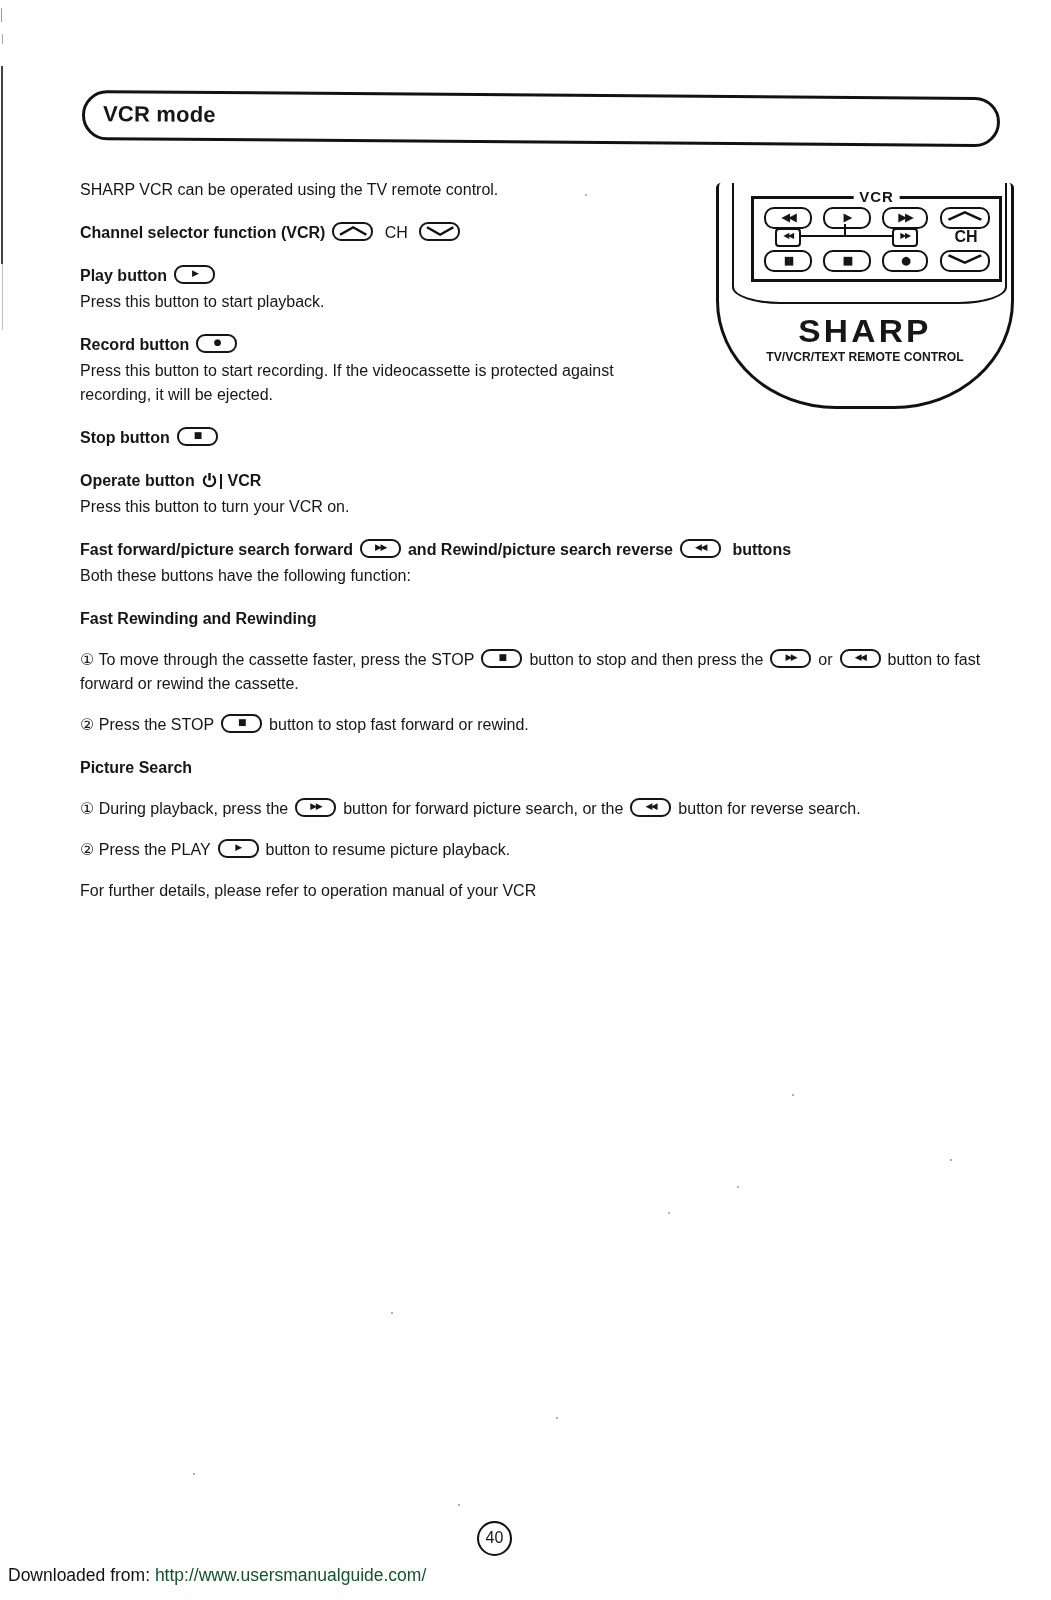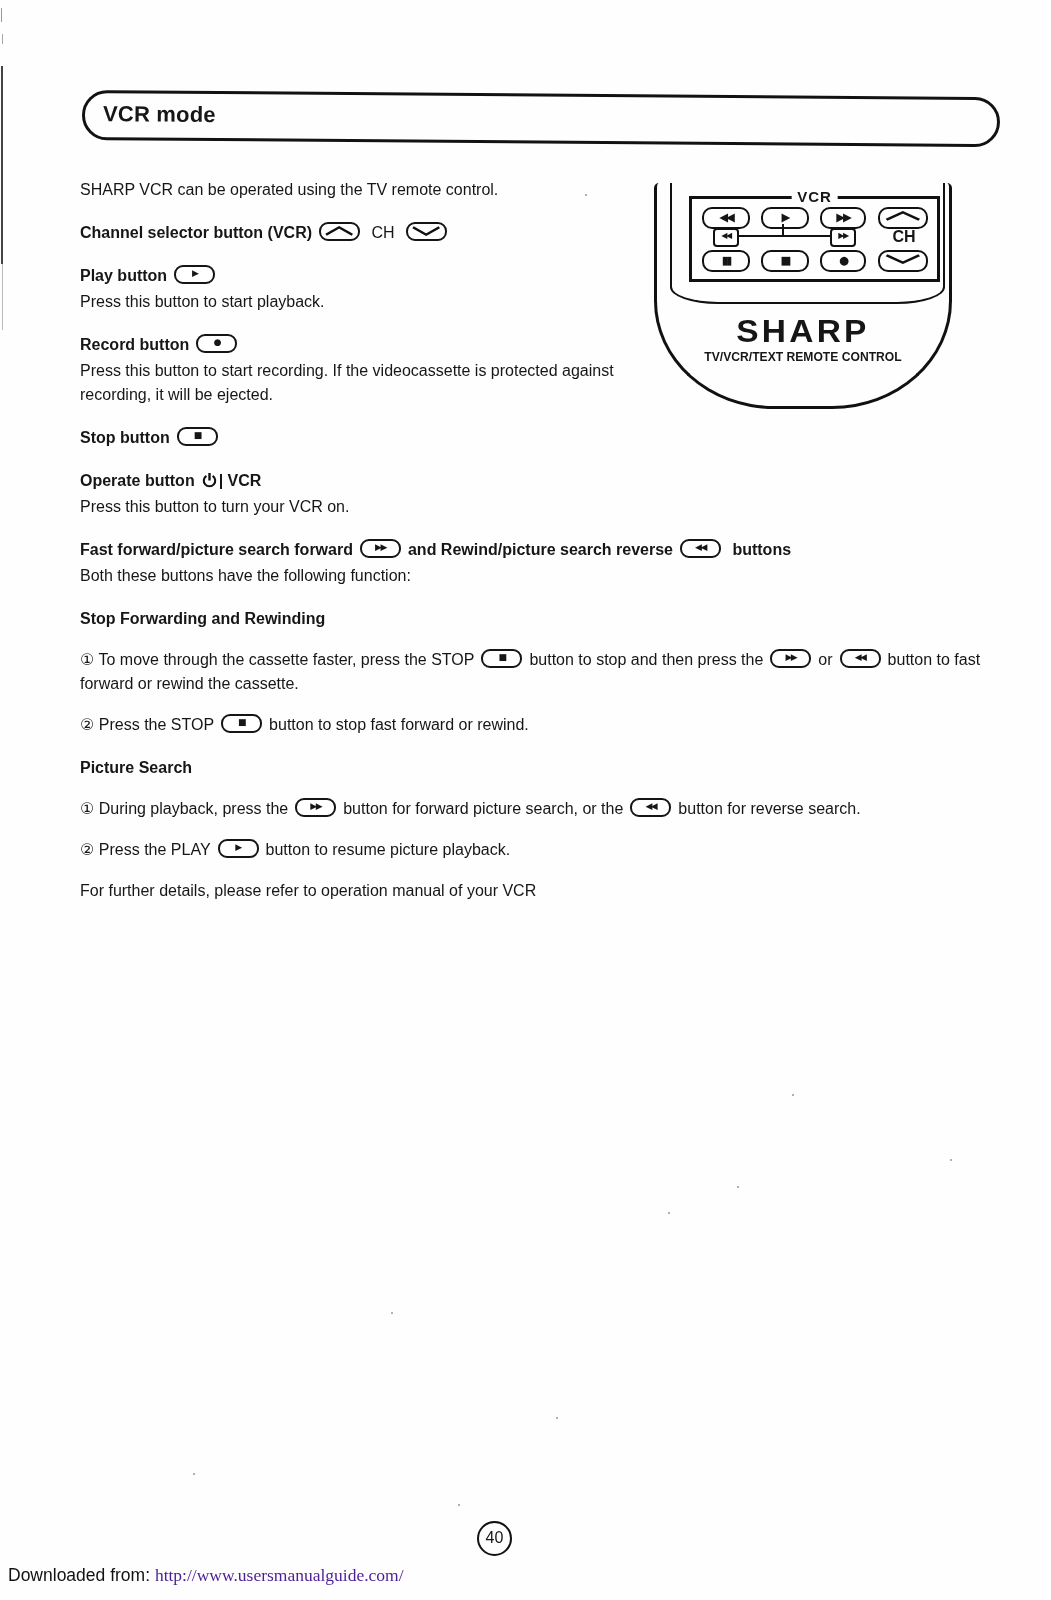"VCR" #remote { left: 654px -> 716px }
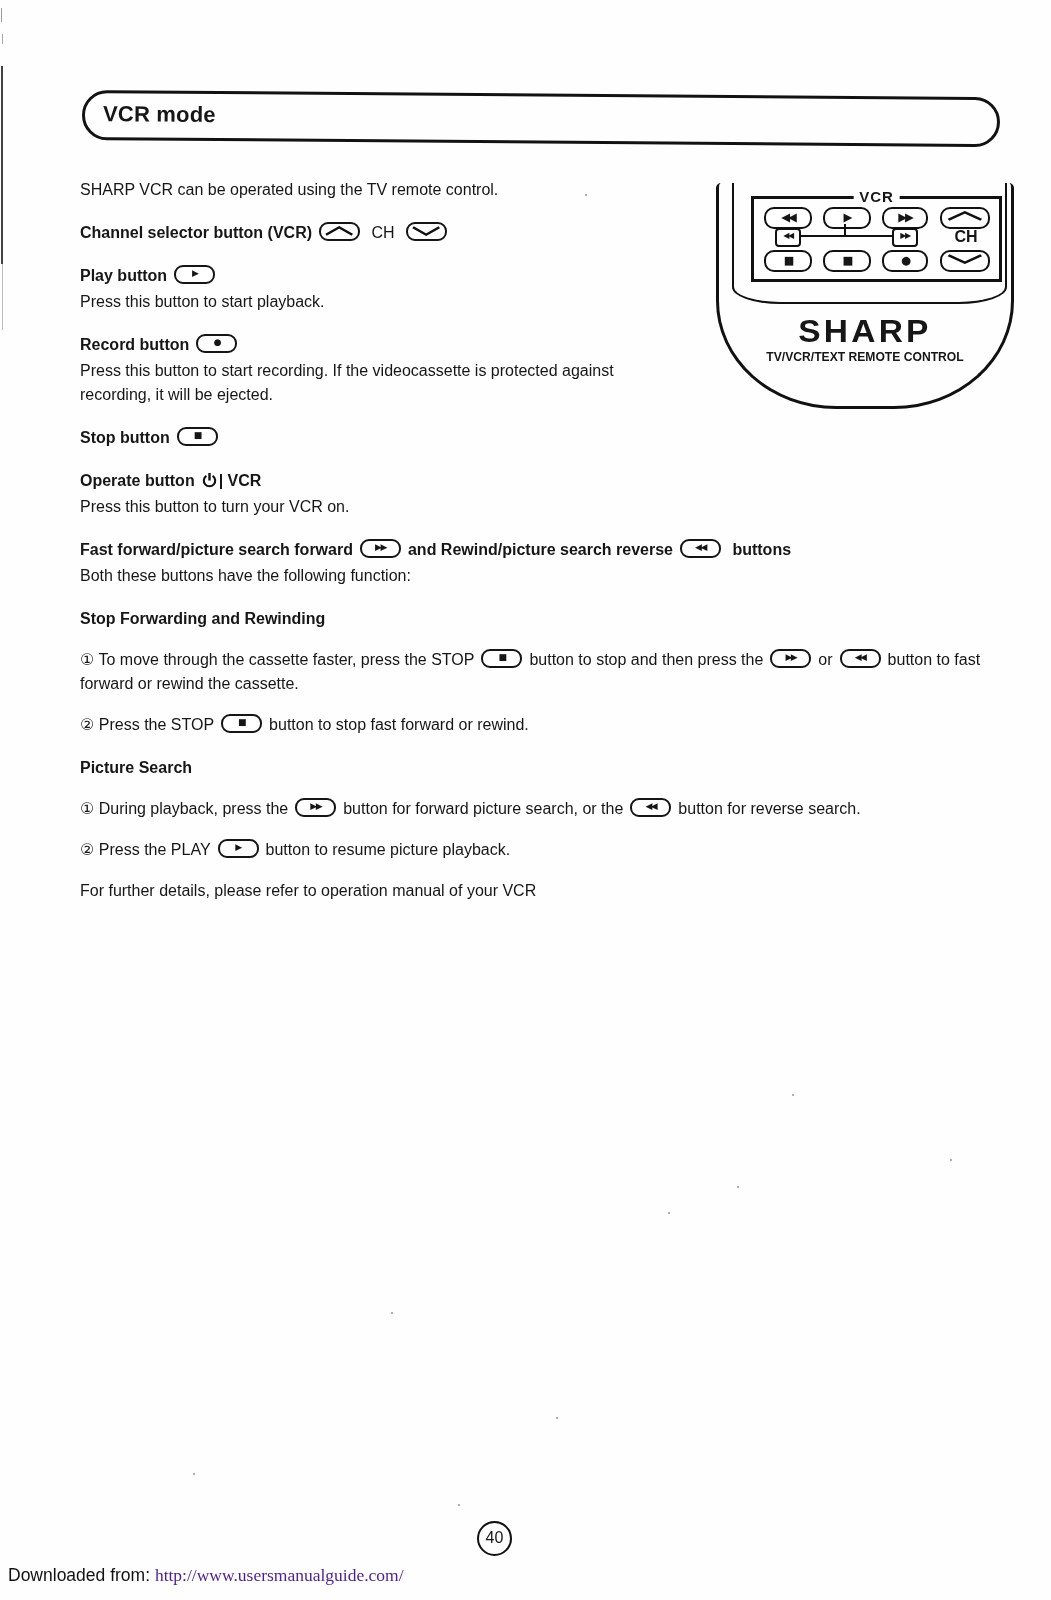"Channel selector button (VCR)" span { text: button -> function }
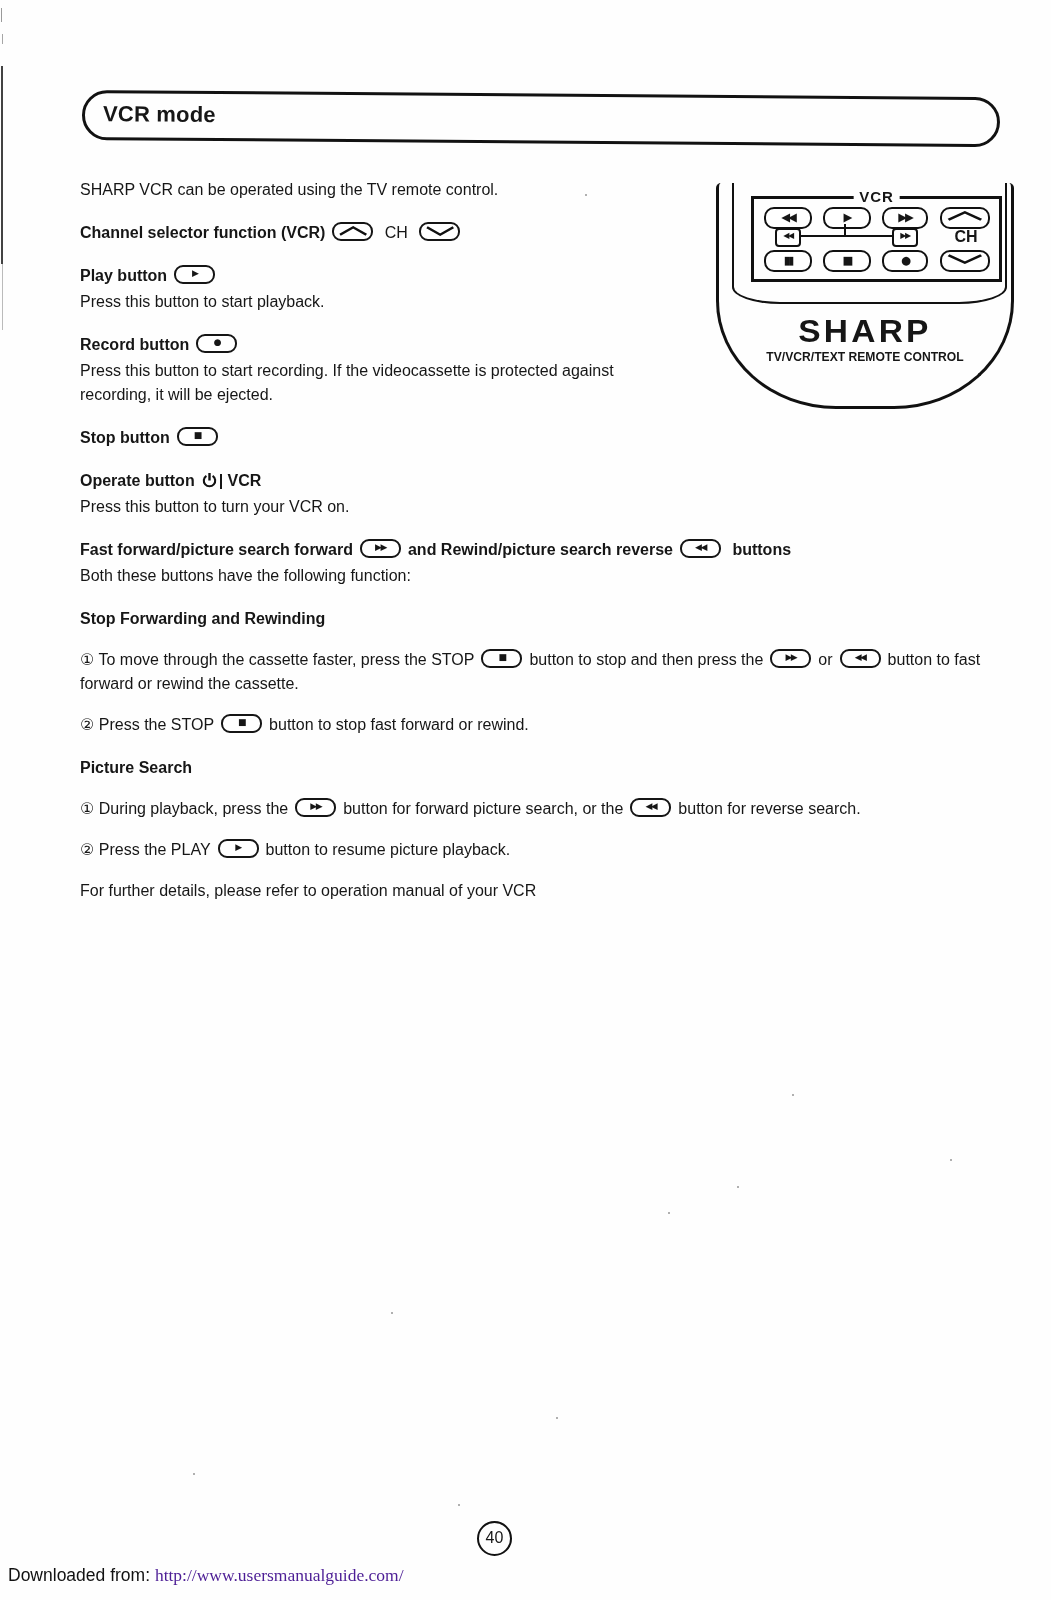"Stop Forwarding and Rewinding" span { text: Stop Forwarding -> Fast Rewinding }
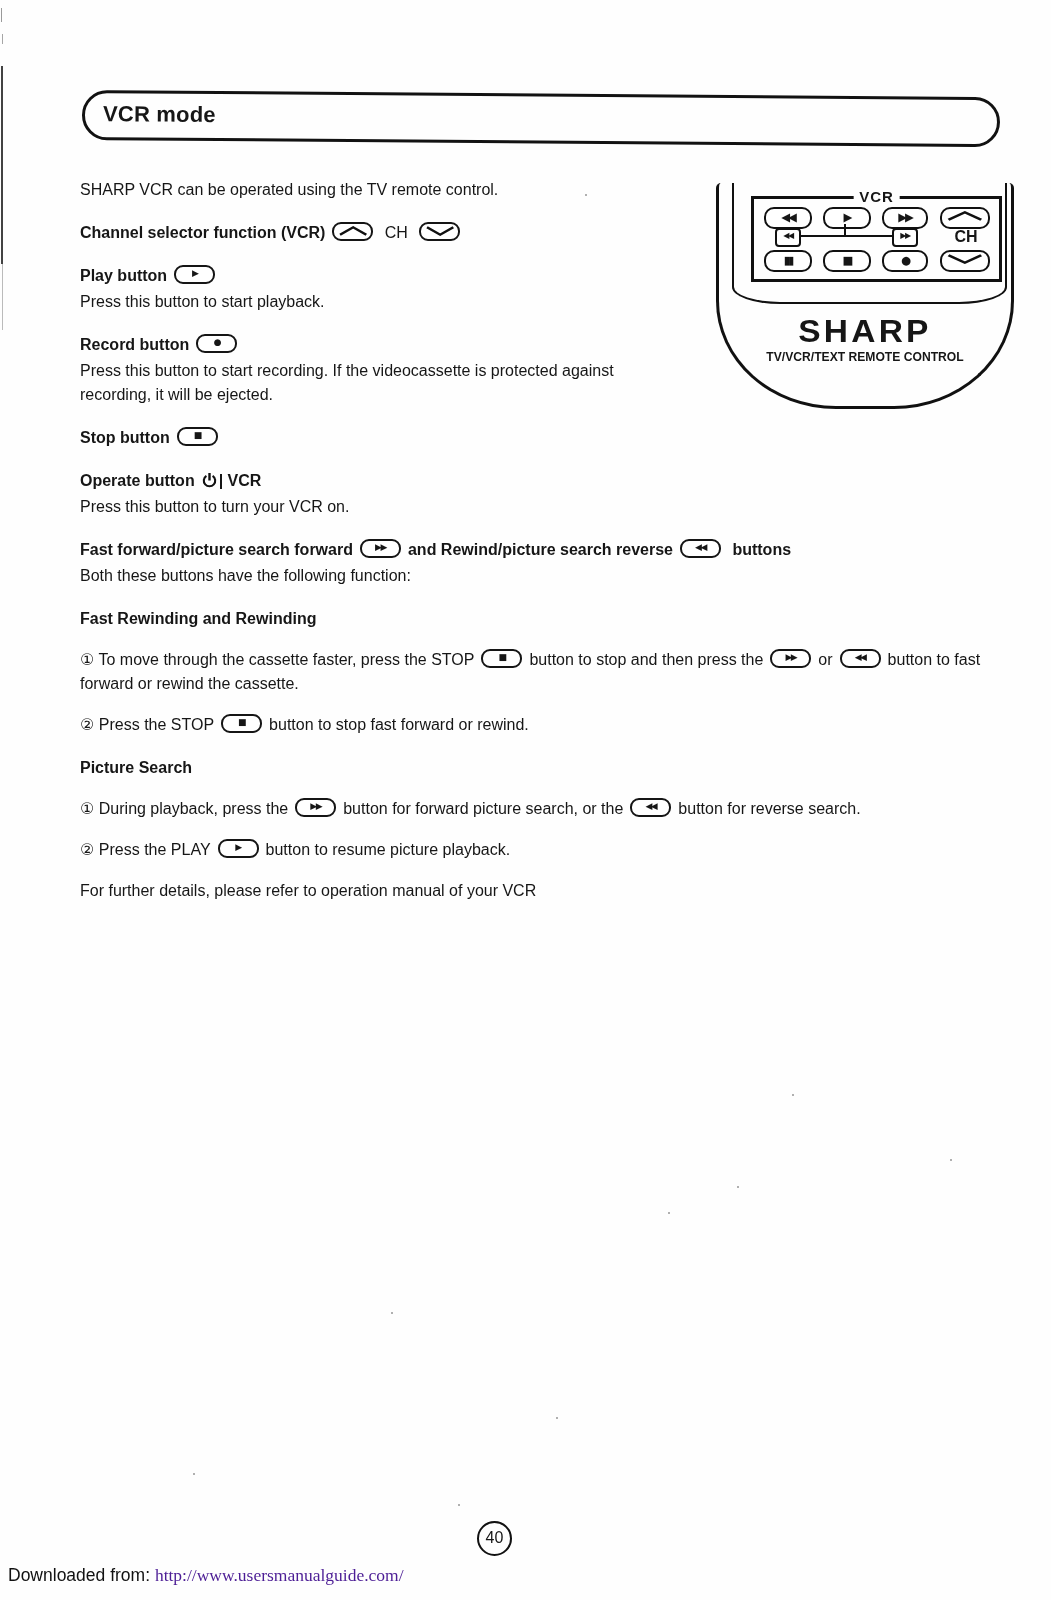"http://www.usersmanualguide.com/" .footer a { color: #4c1d95 -> #14532d; font-family: Liberation Serif, serif -> none }
